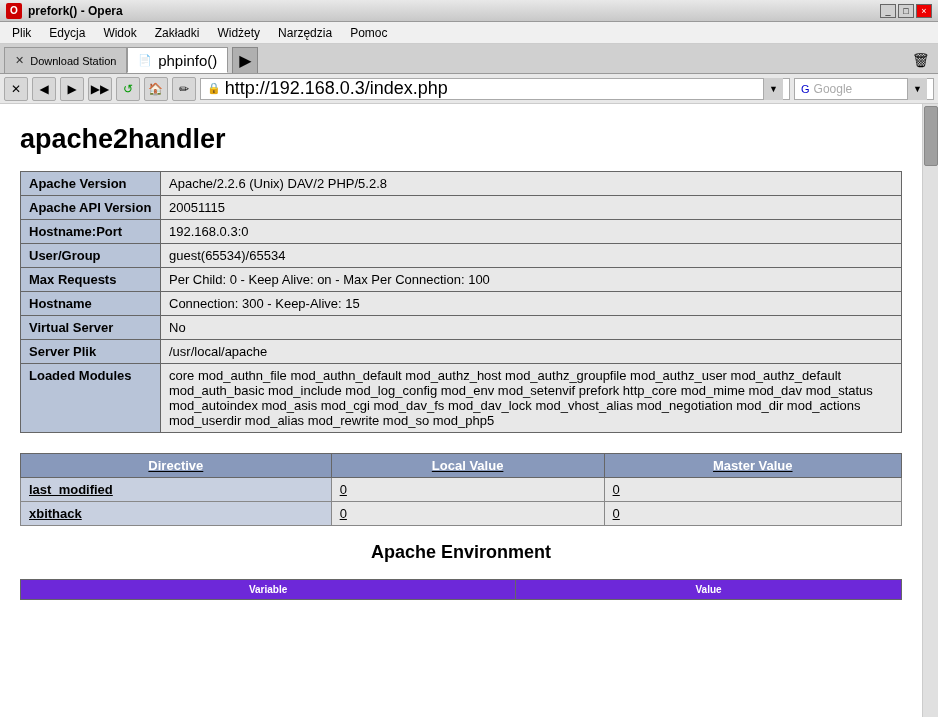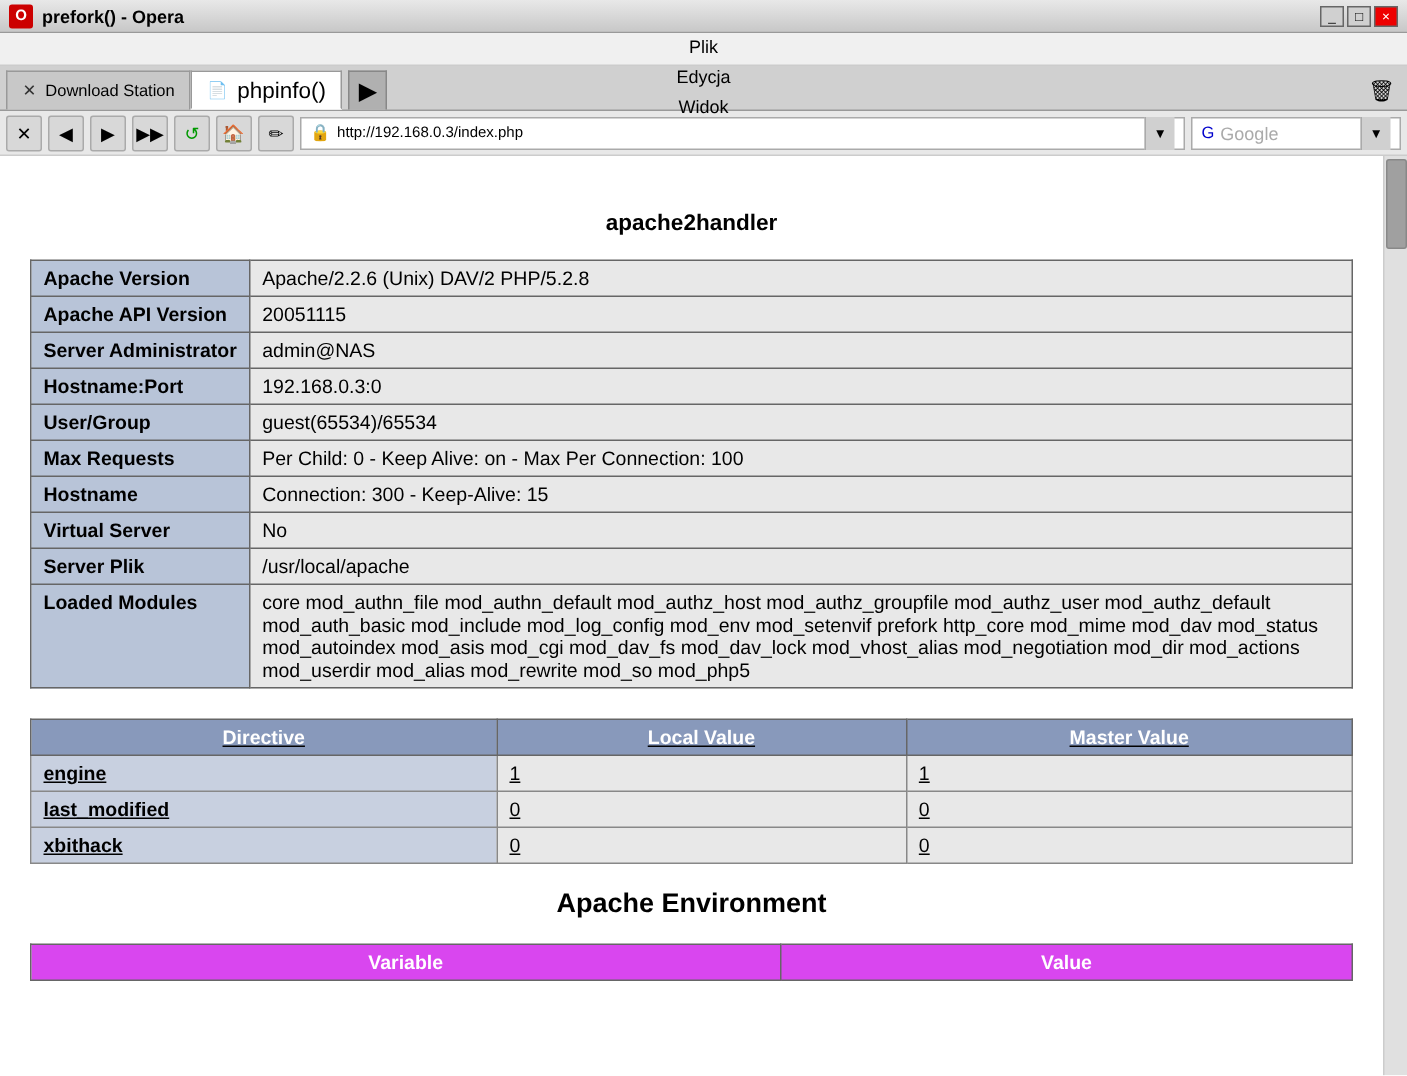"Plik" .menu-bar { flex-direction: column -> none }
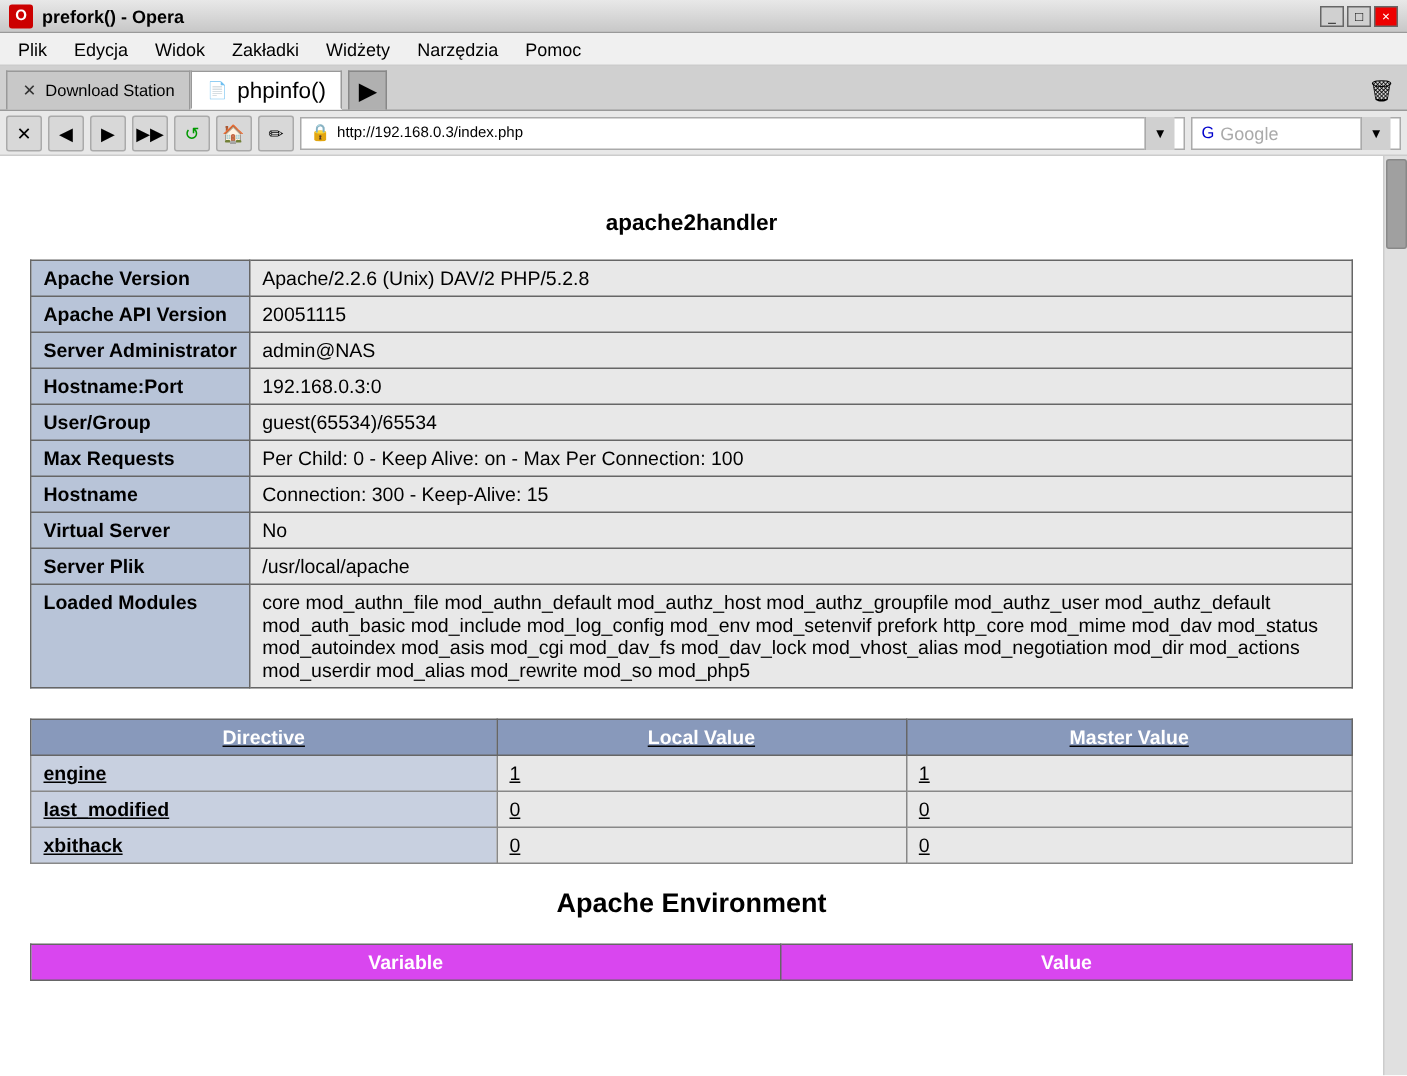"http://192.168.0.3/index.php" .address-text { font-size: 10px -> 18px }
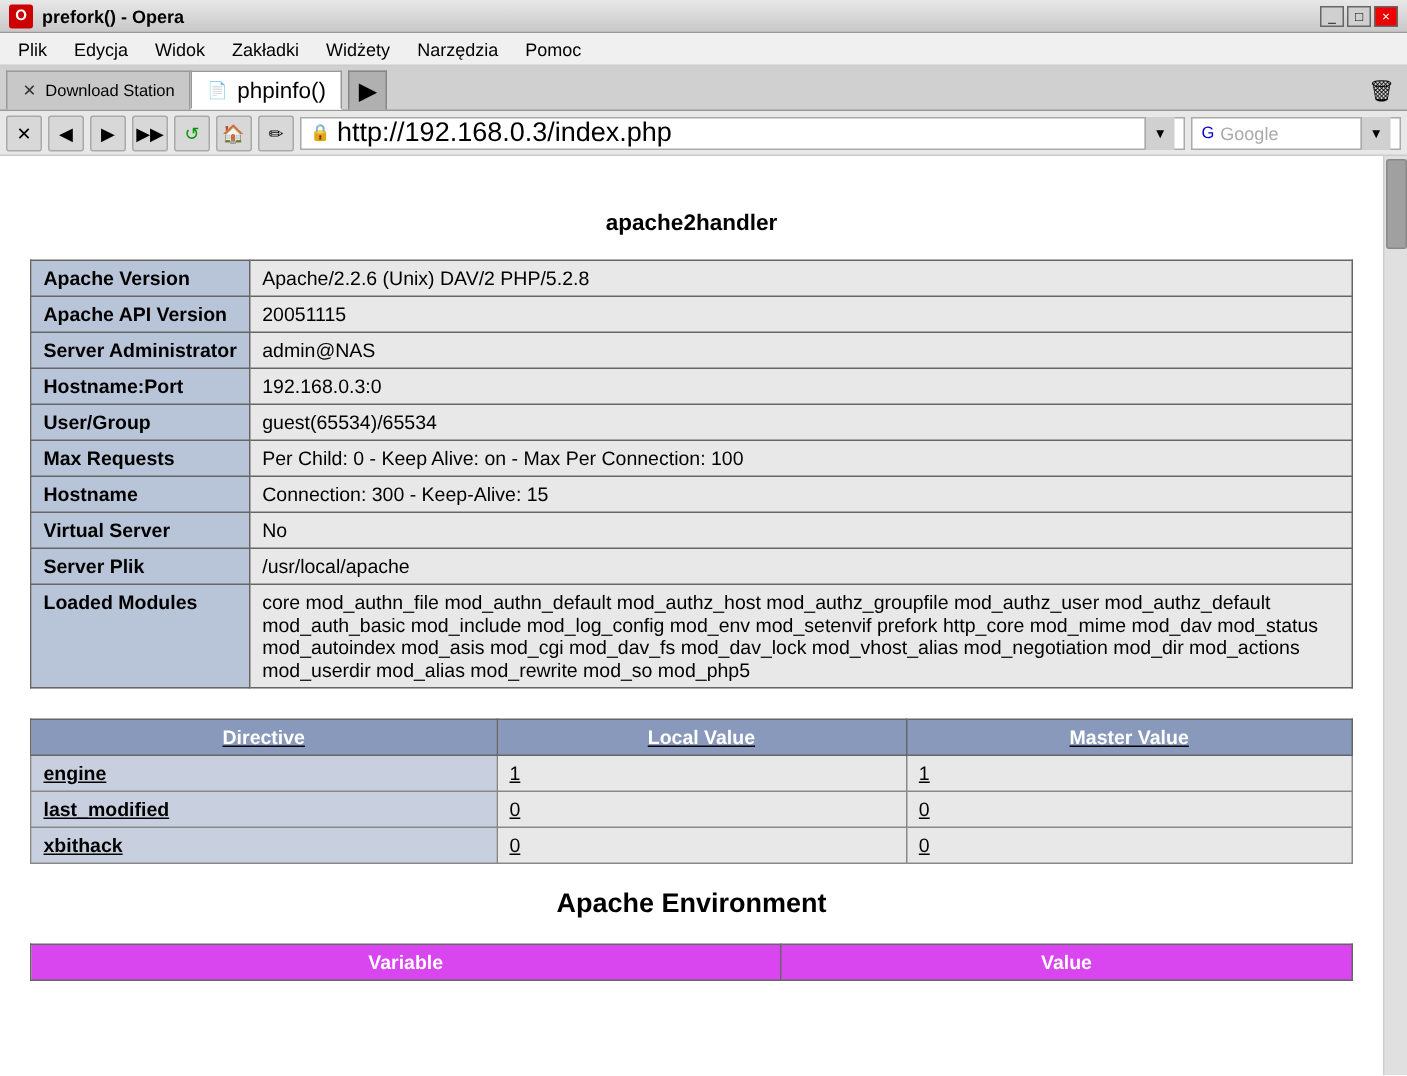"apache2handler" .page-title { font-size: 15px -> 27px; margin: 26px 0 16px 0 -> 10px 0 16px 0; text-align: center -> left }
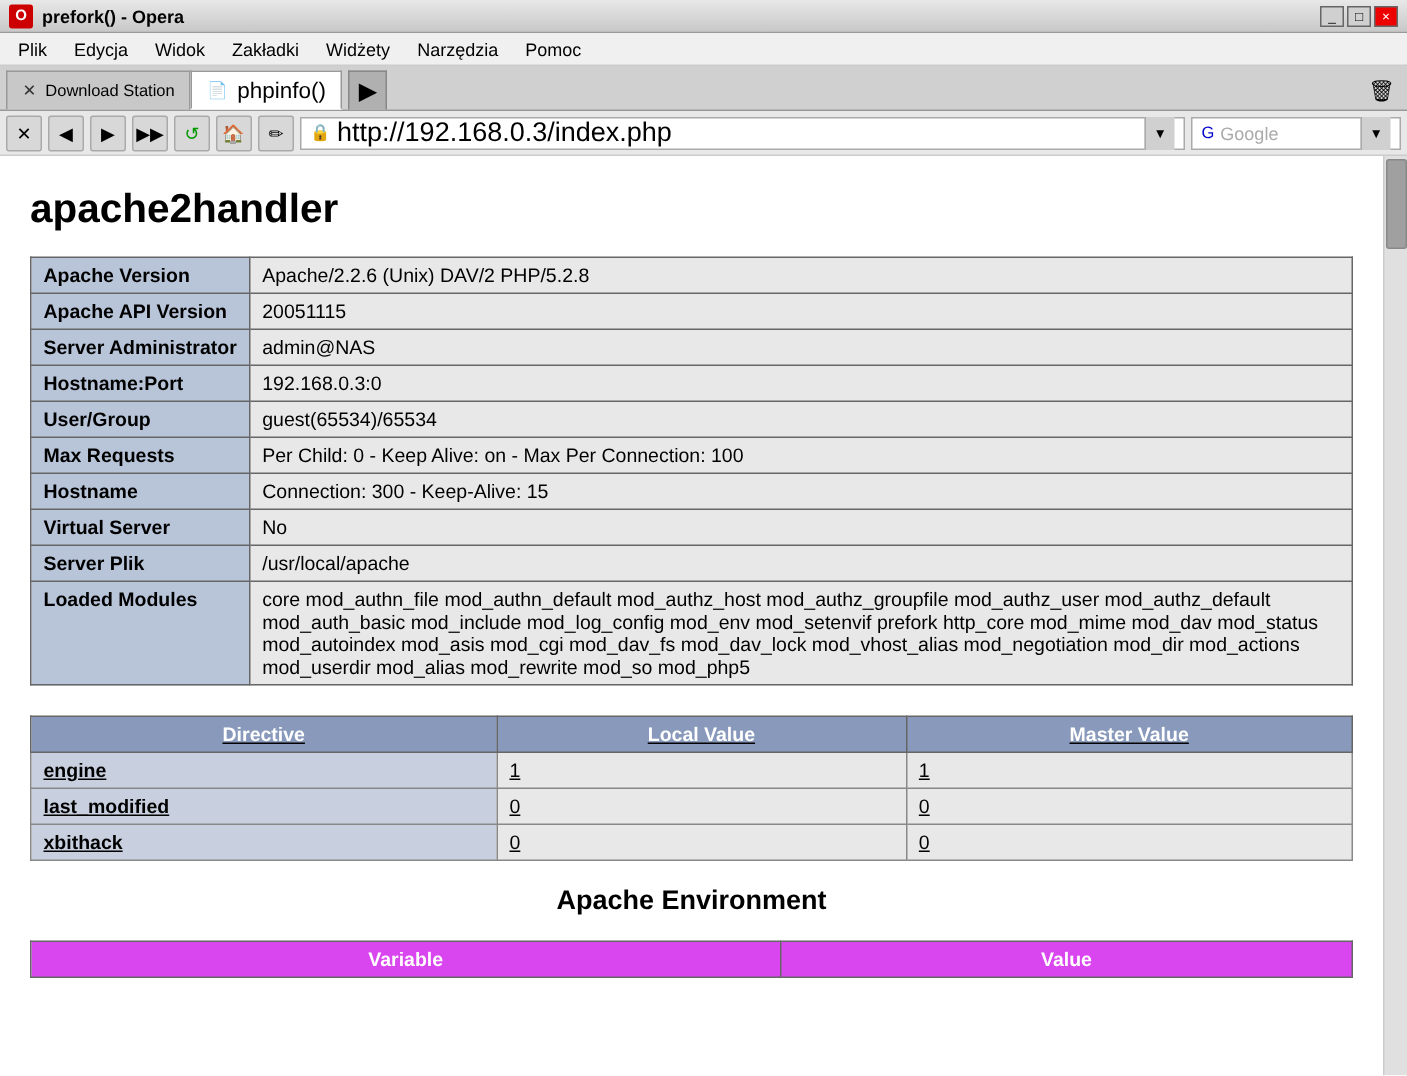"Server Administrator" tr { html: <tr> <td>Server Administrator</td> <td>admin@NAS</td> </tr> -> none }
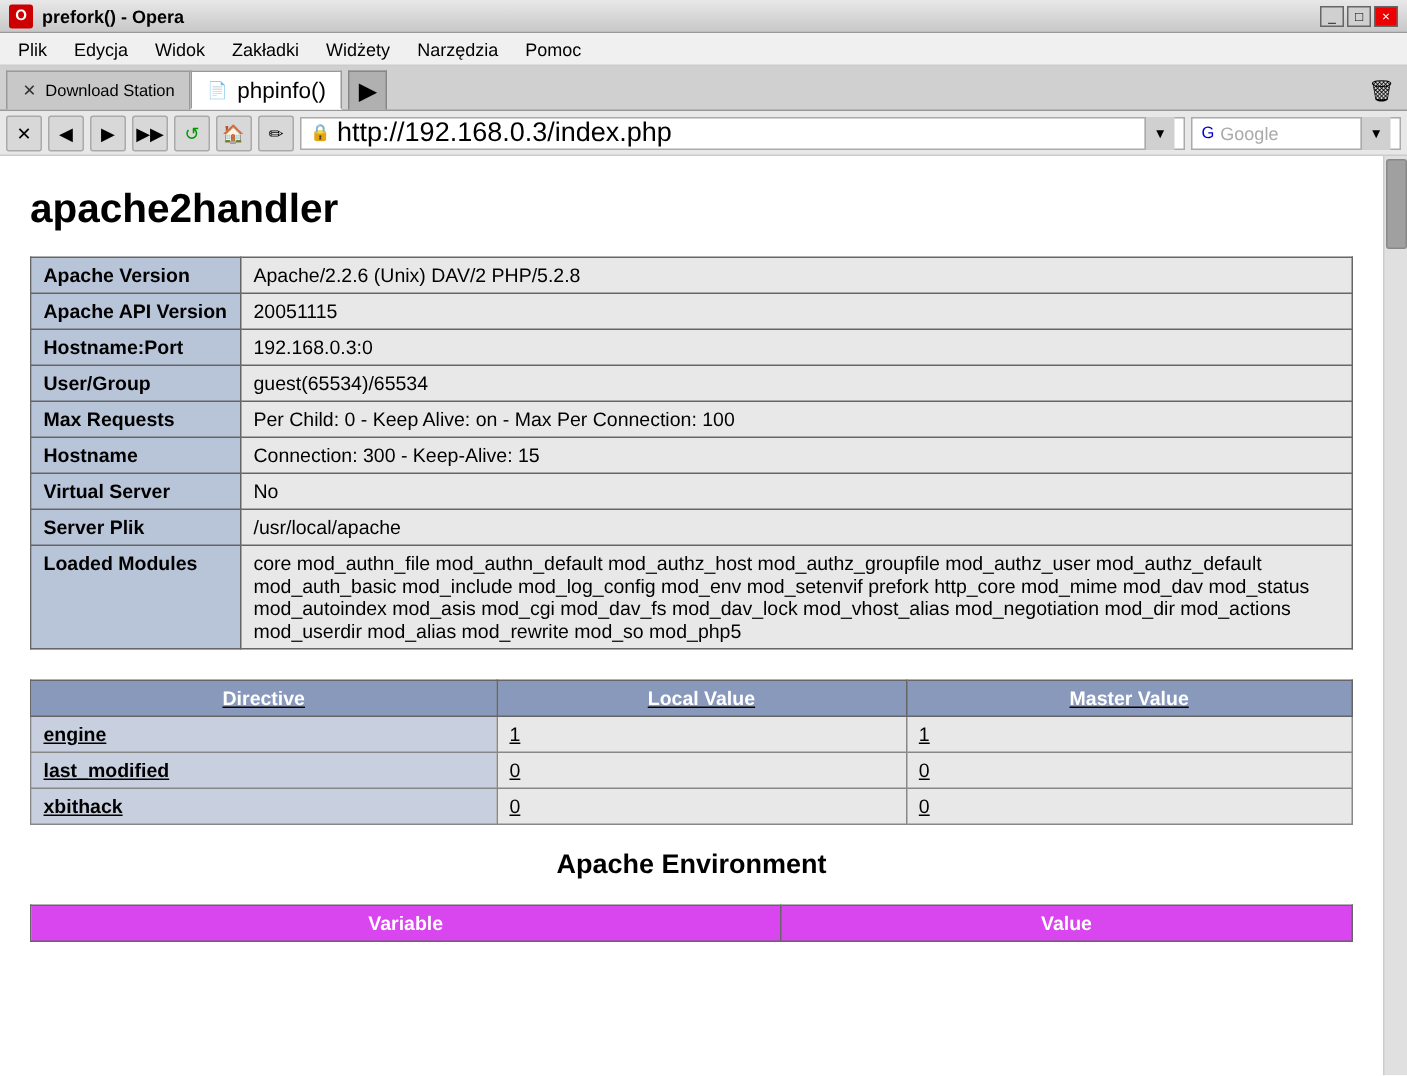"engine" tr { html: <tr> <td>engine</td> <td>1</td> <td>1</td> </tr> -> none }
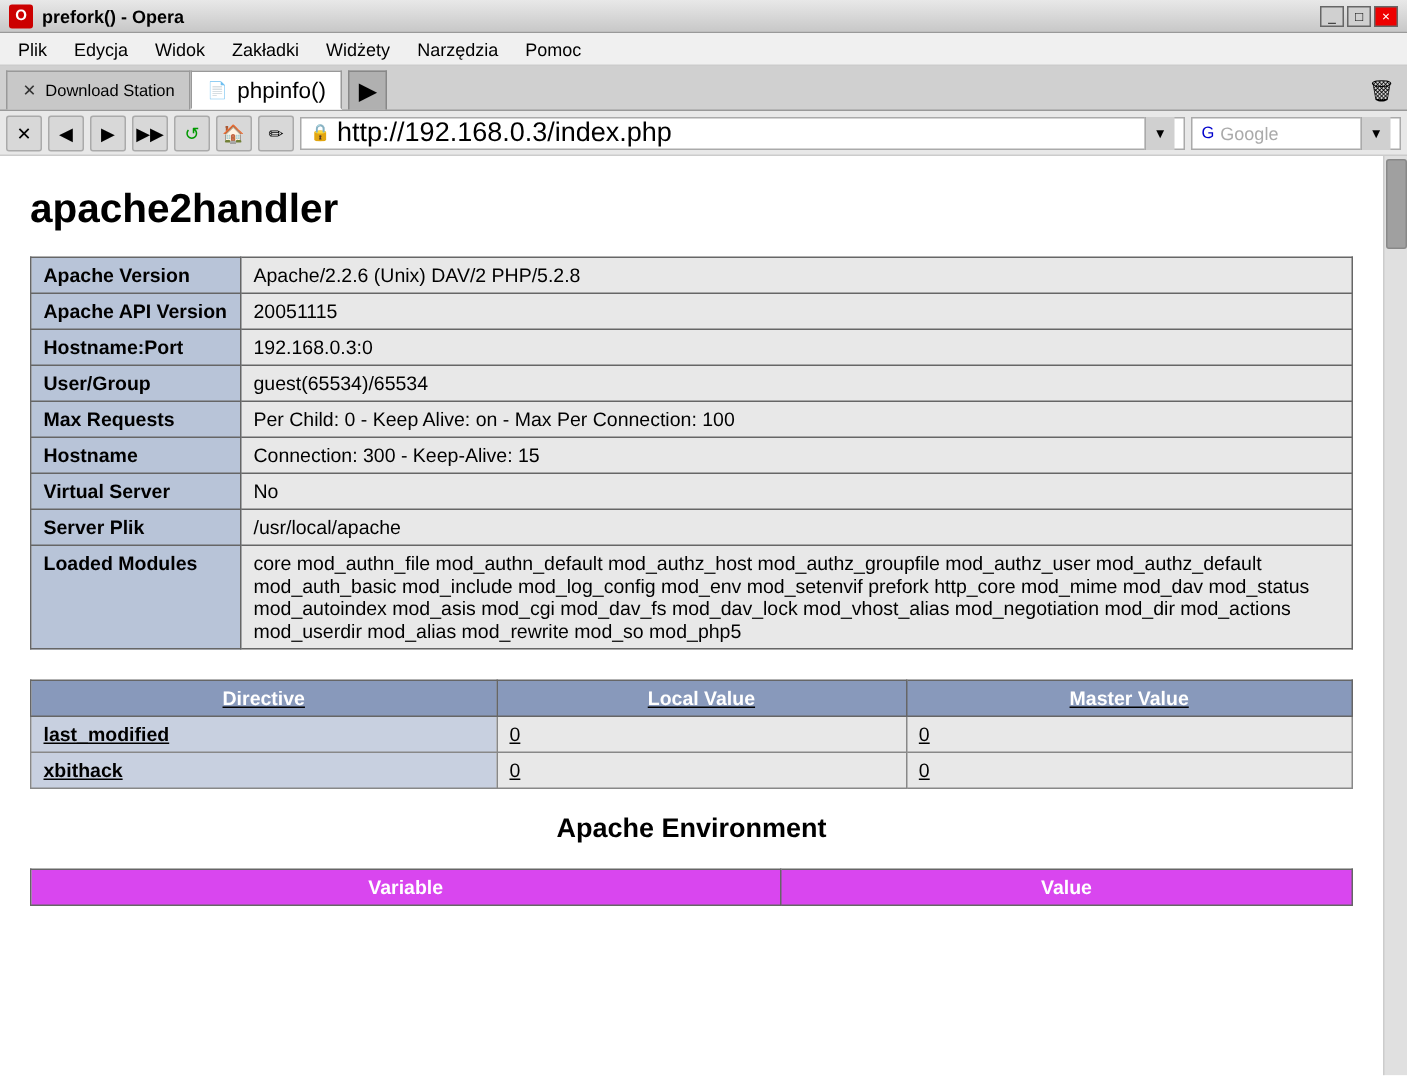"Variable" .env-table th { background: #d946ef -> #6d28d9; font-size: 13px -> 10px }
